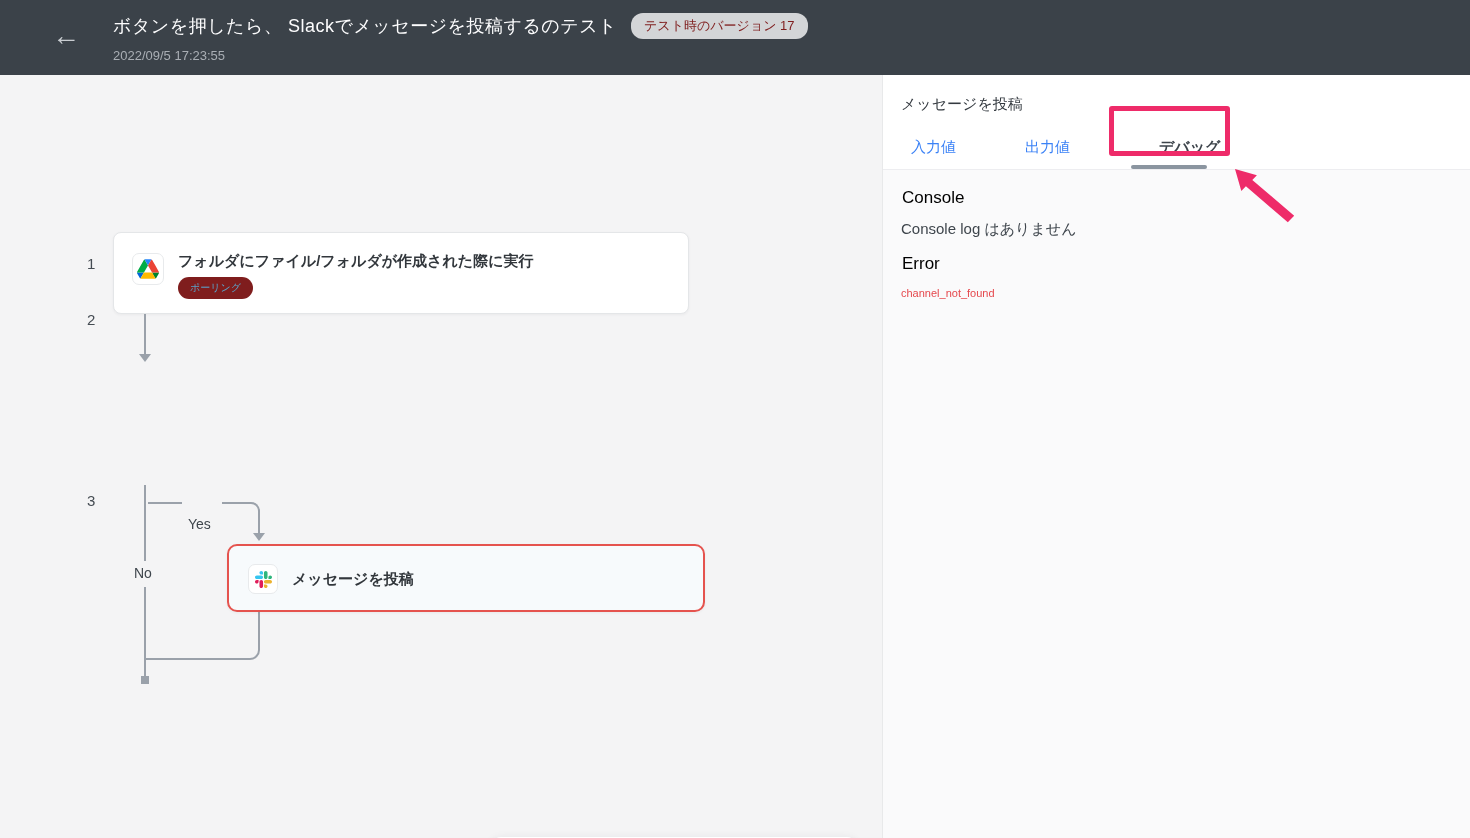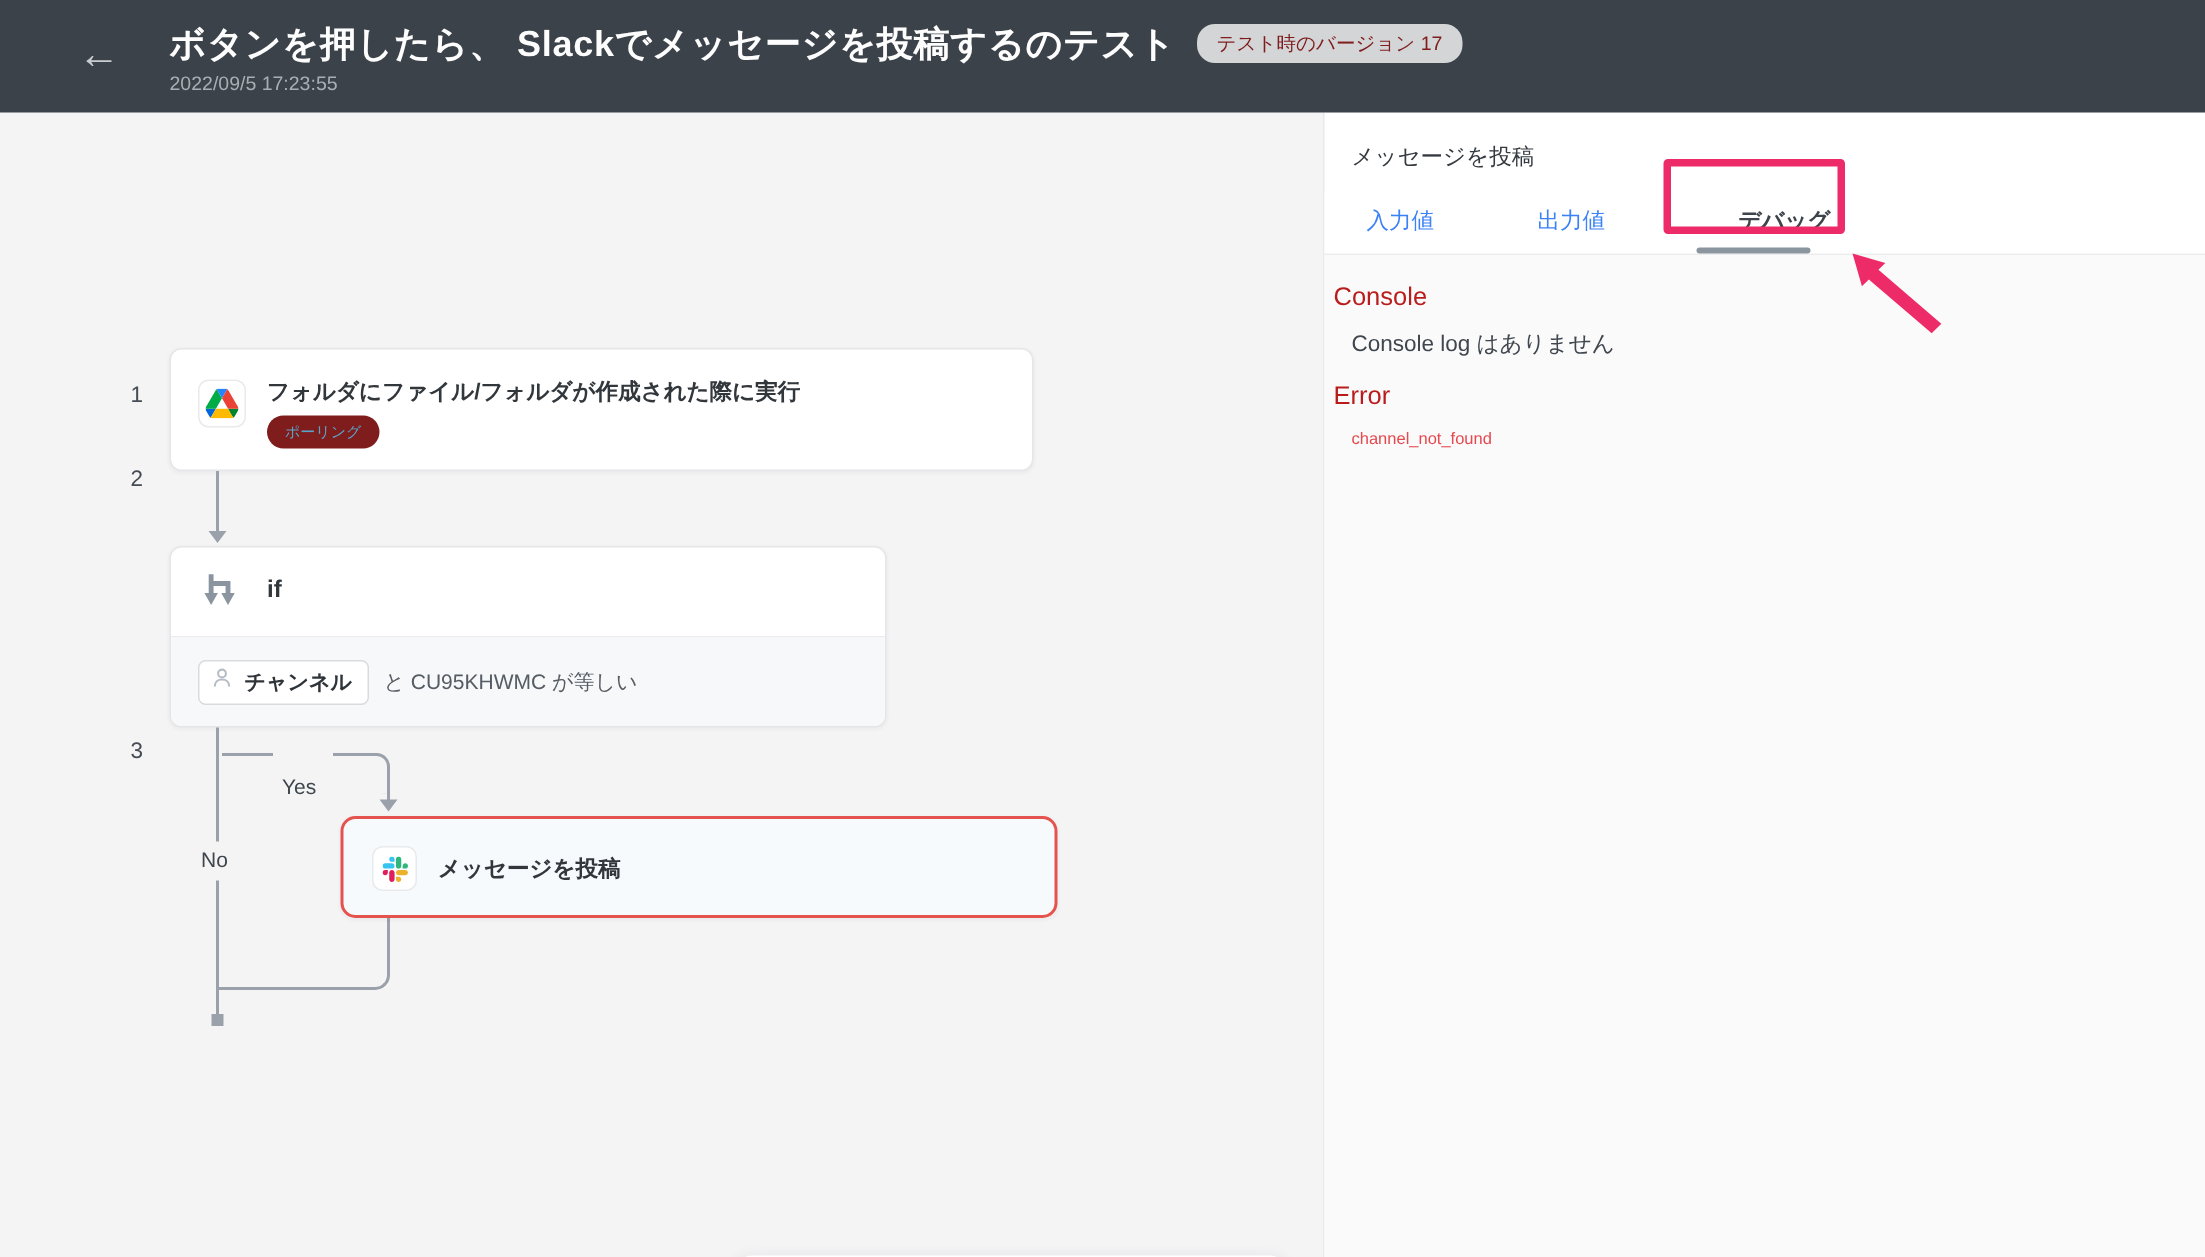"ボタンを押したら、 Slackでメッセージを投稿するのテスト" .header-title { font-size: 24px -> 18px; font-weight: bold -> normal }
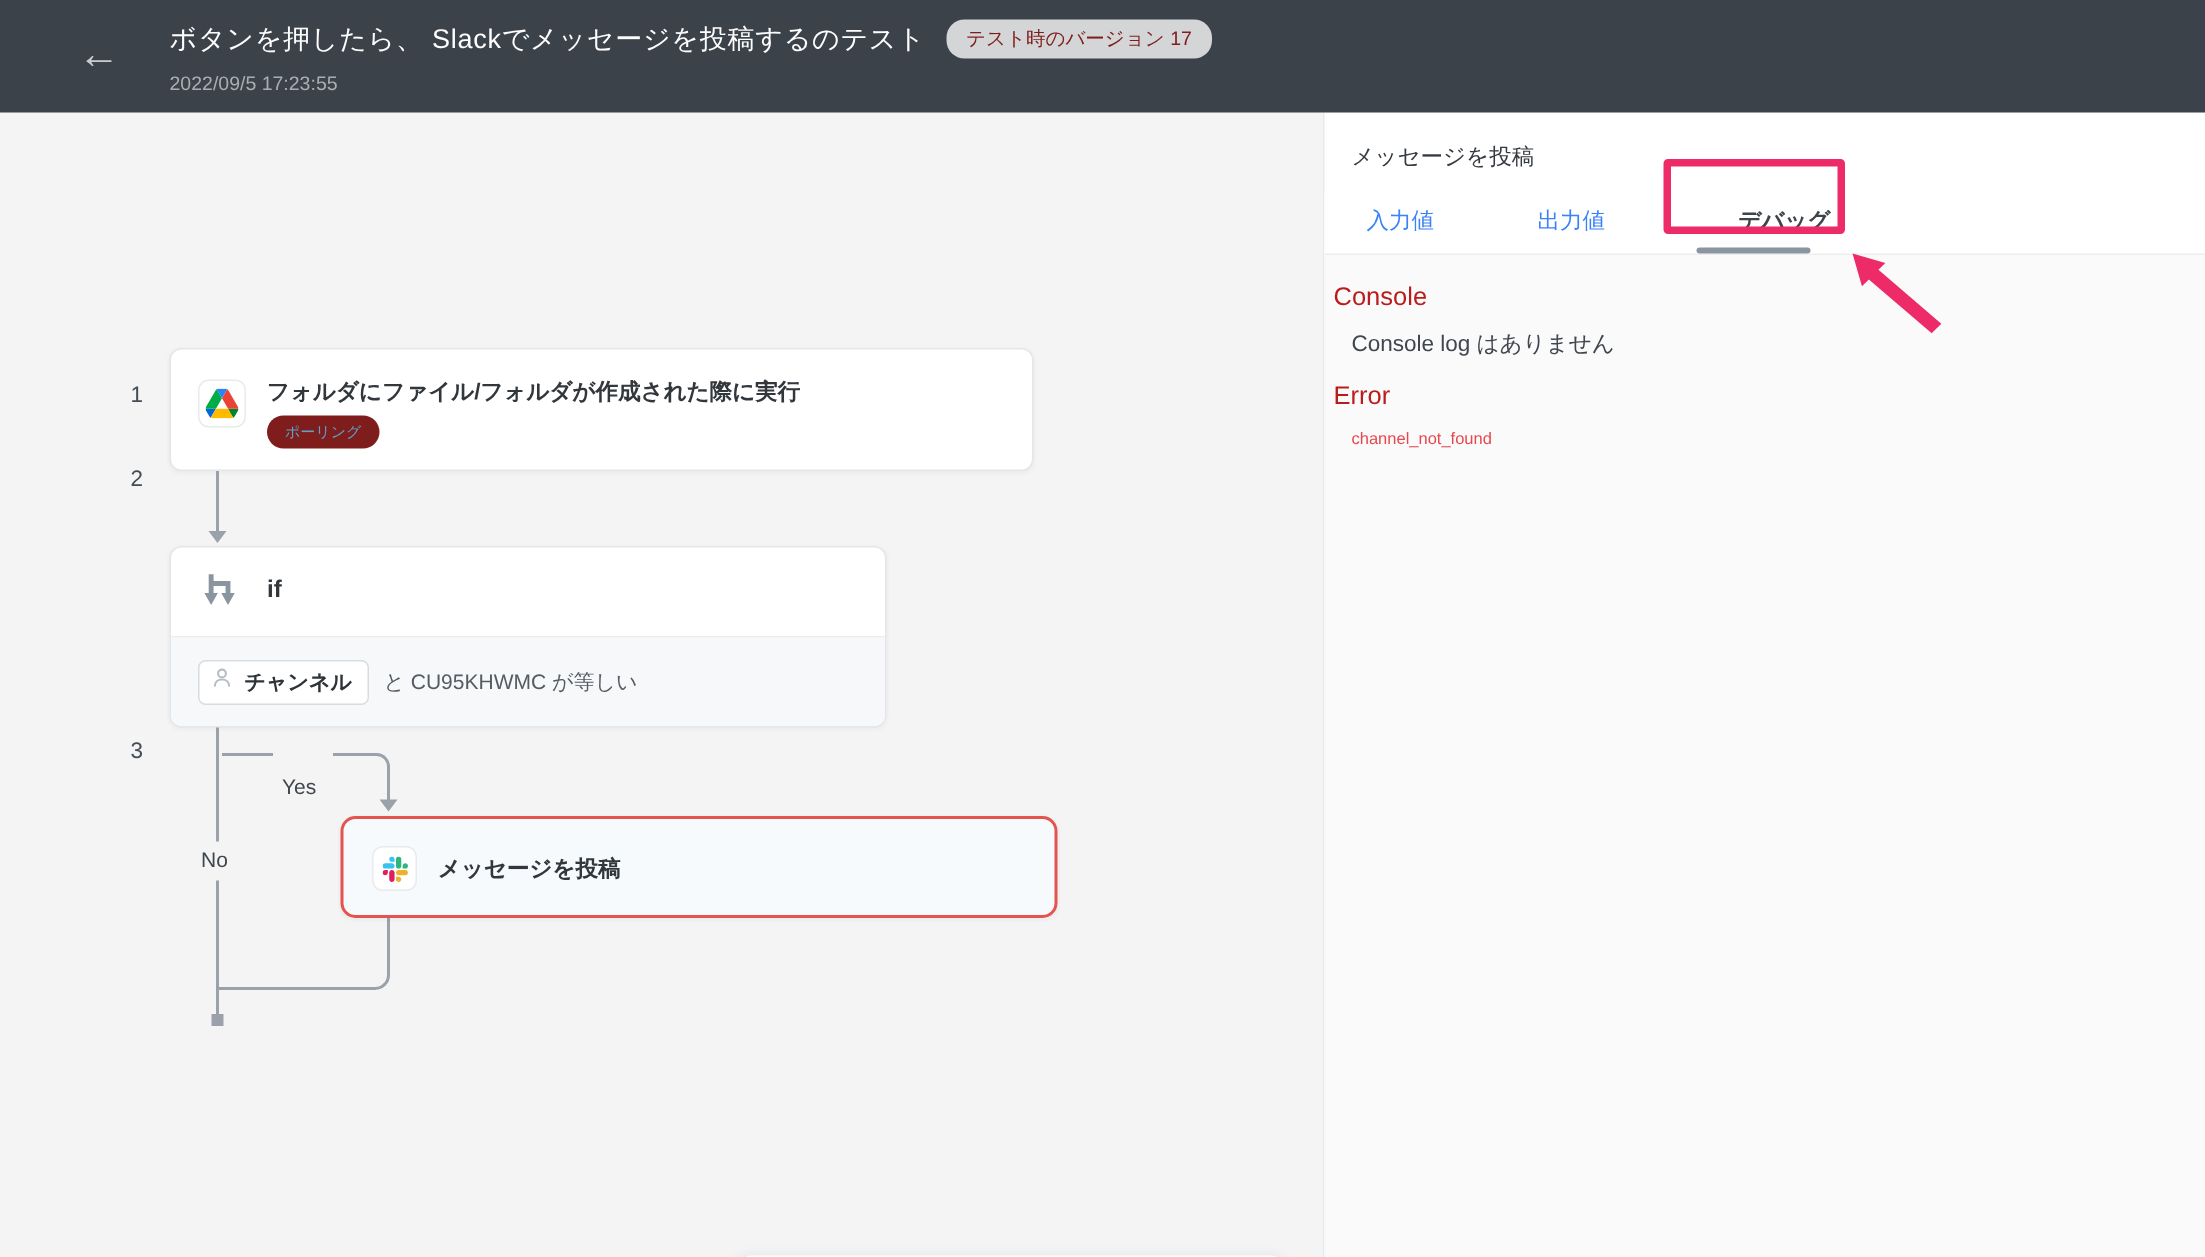"Console" .section-heading { color: #b91c1c -> #000000; left: 6px -> 19px }
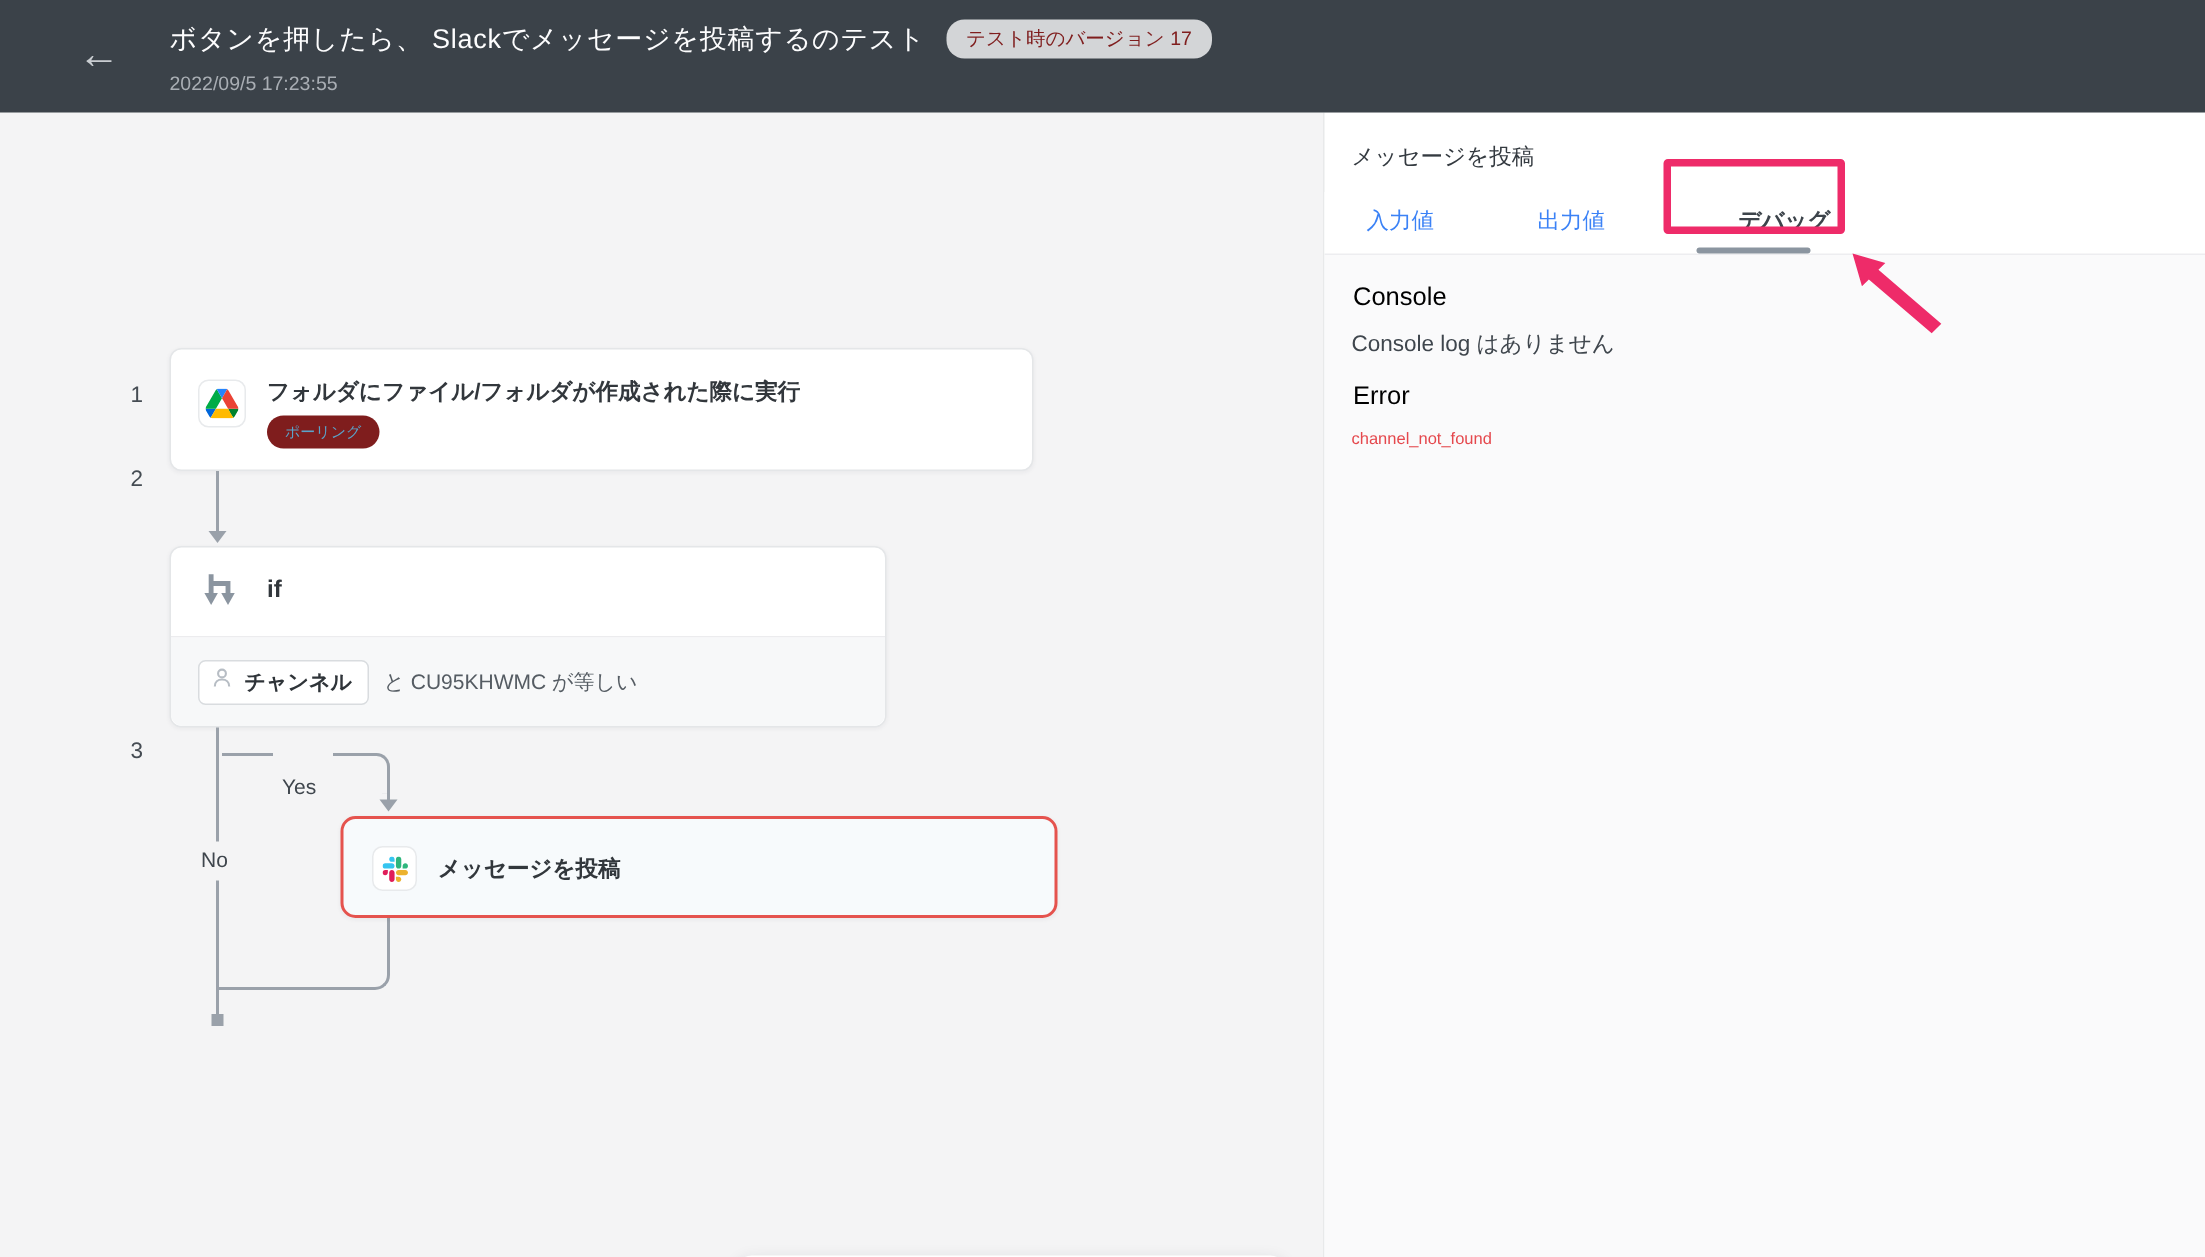"if" div.node { html: <div> <div> <div> <svg> <path></path> <polygon></polygon> <polygon></polygon> </svg> </div> <div>if</div> </div> <div> <span> <span> <svg> <circle></circle> <path></path> </svg> </span> <span>チャンネル</span> </span> <span>と CU95KHWMC が等しい</span> </div> </div> -> none }
